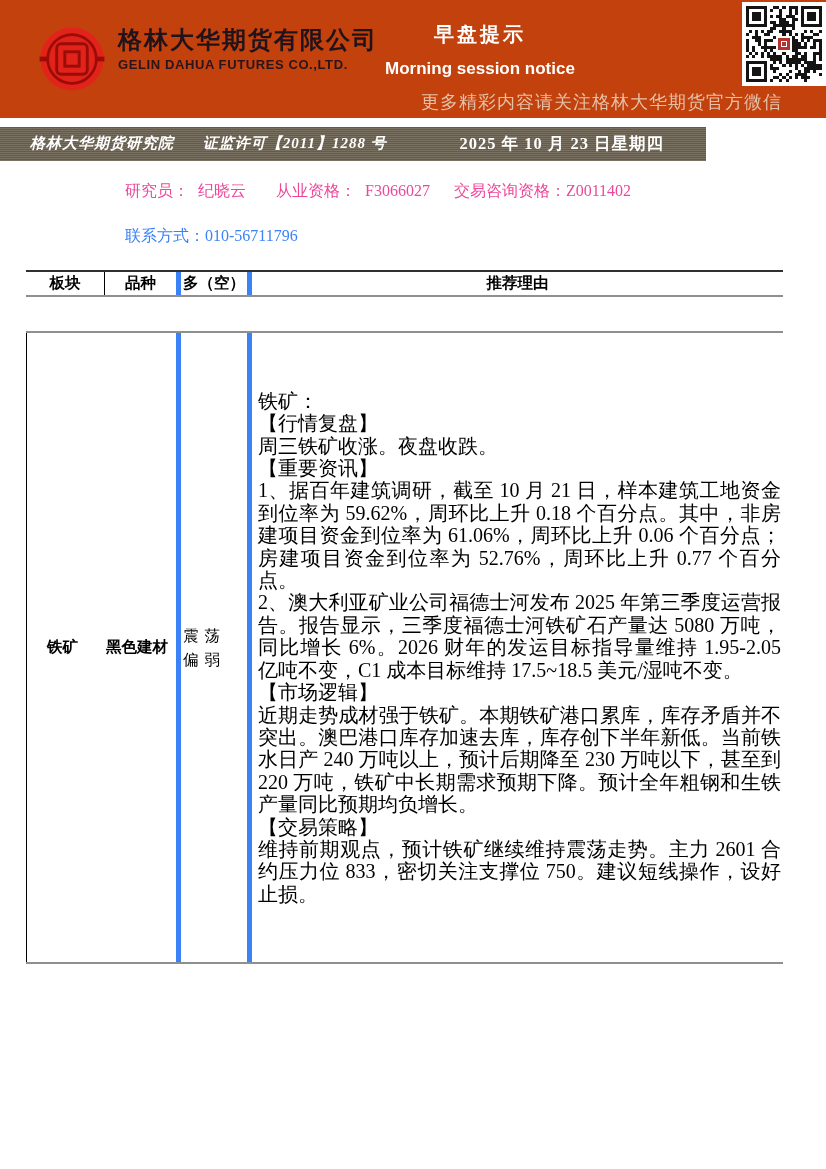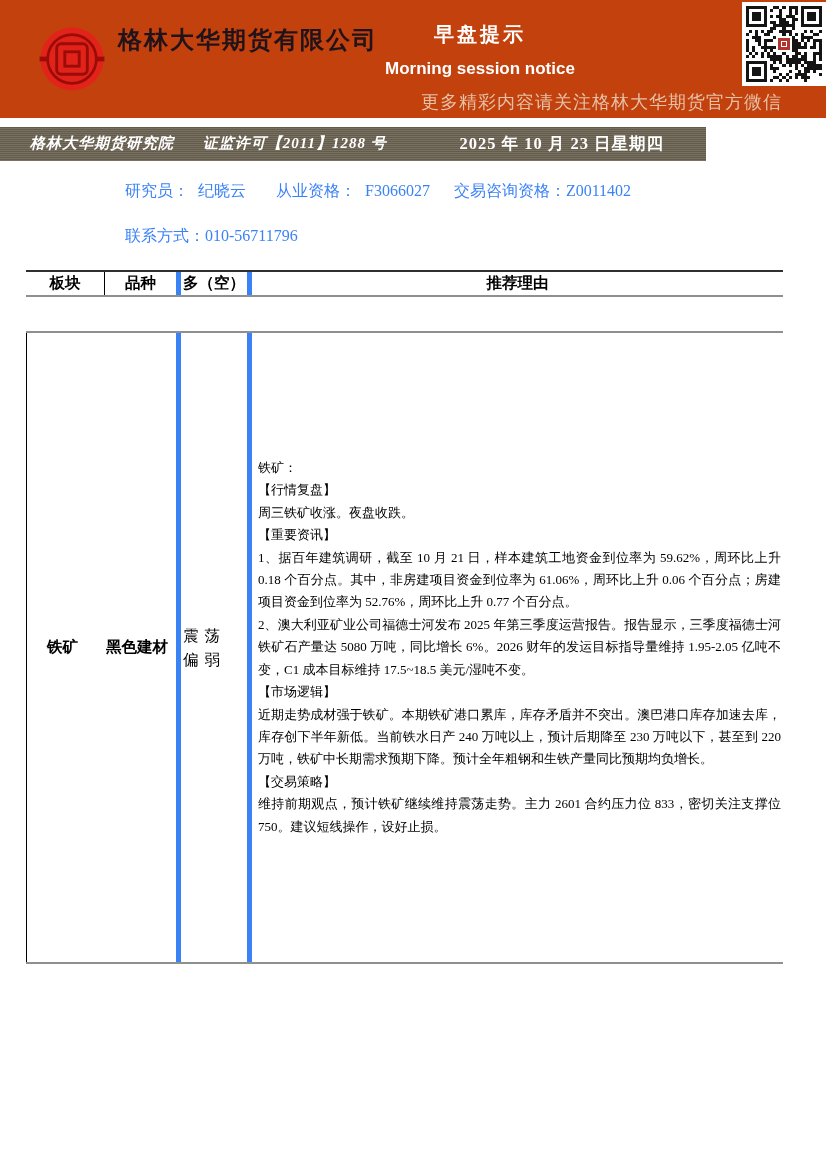"GELIN DAHUA FUTURES CO.,LTD." div.company-en { html: none -> <div>GELIN DAHUA FUTURES CO.,LTD.</div> }
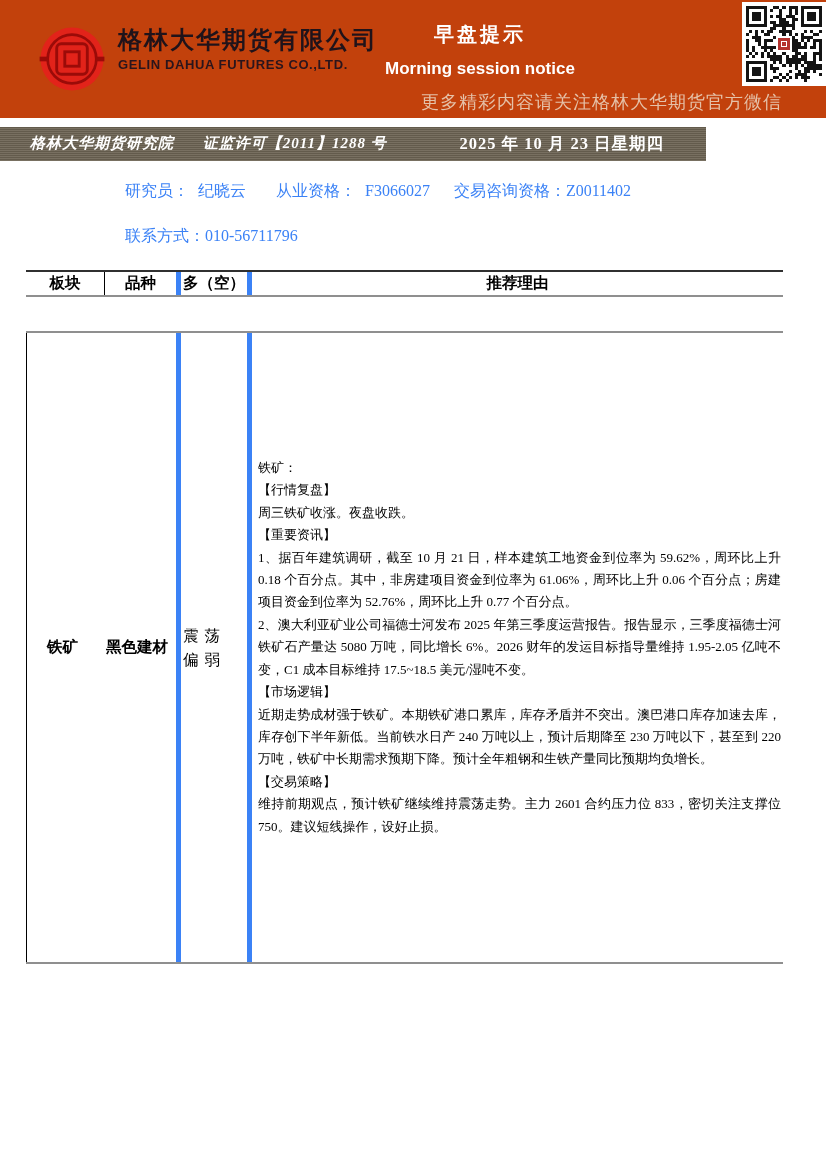"研究员： 纪晓云 从业资格： F3066027 交易咨询资格：Z0011402" .researcher-line1 { color: #3b82f6 -> #ec4899 }
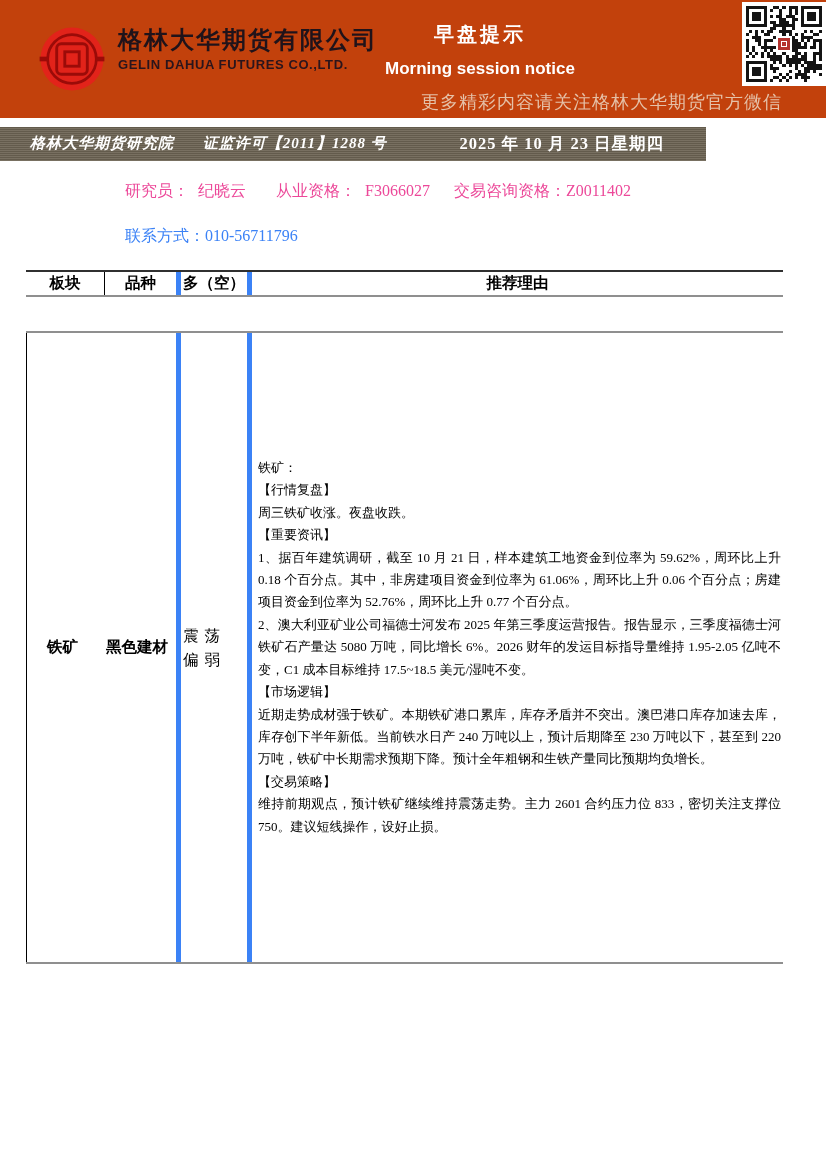"铁矿：" .reason-text { font-size: 13px -> 20px }
